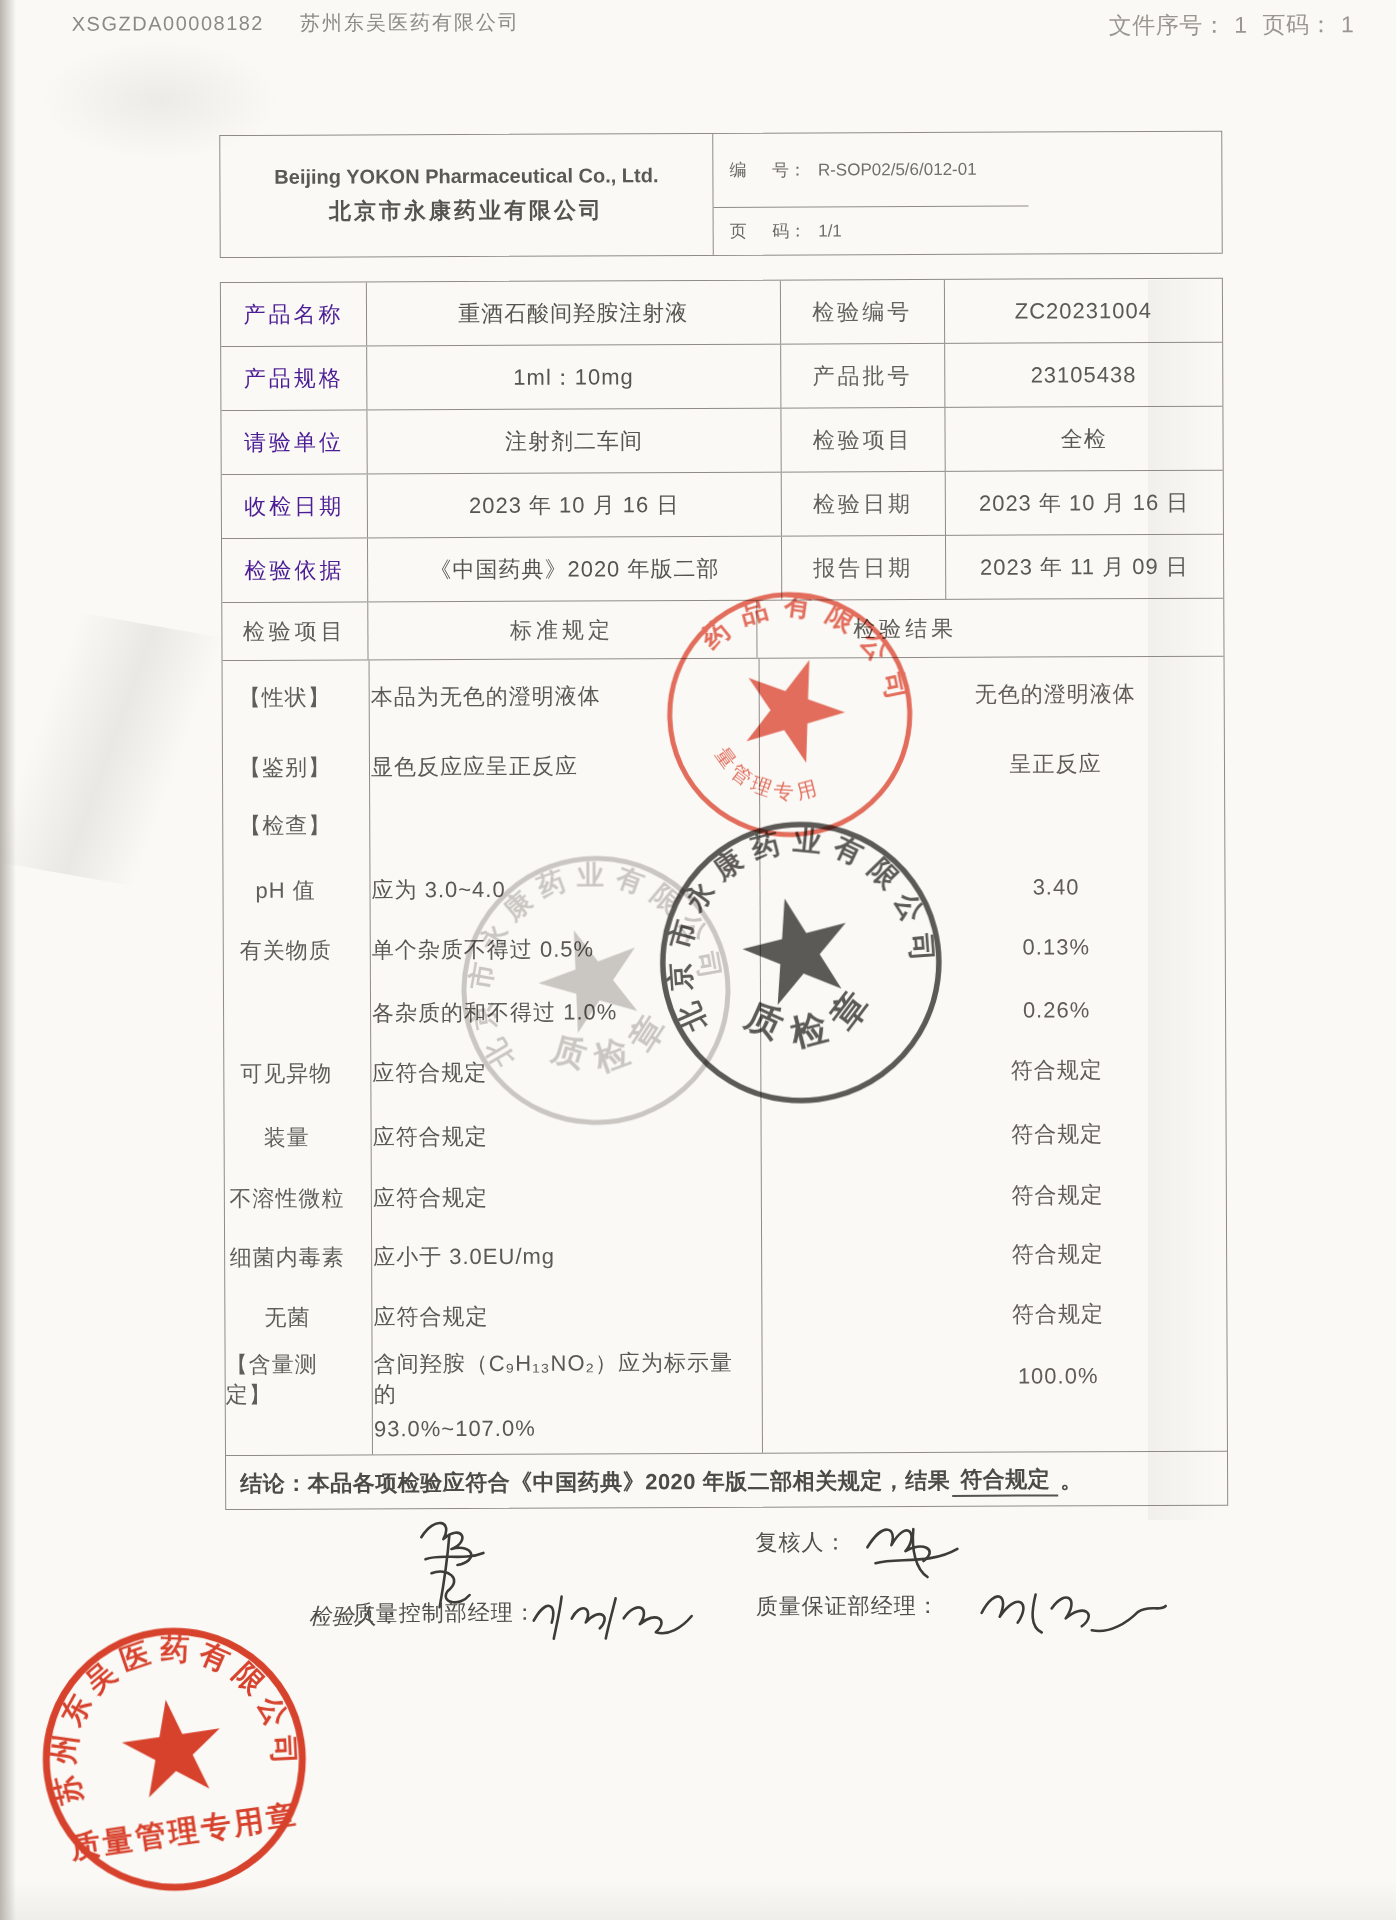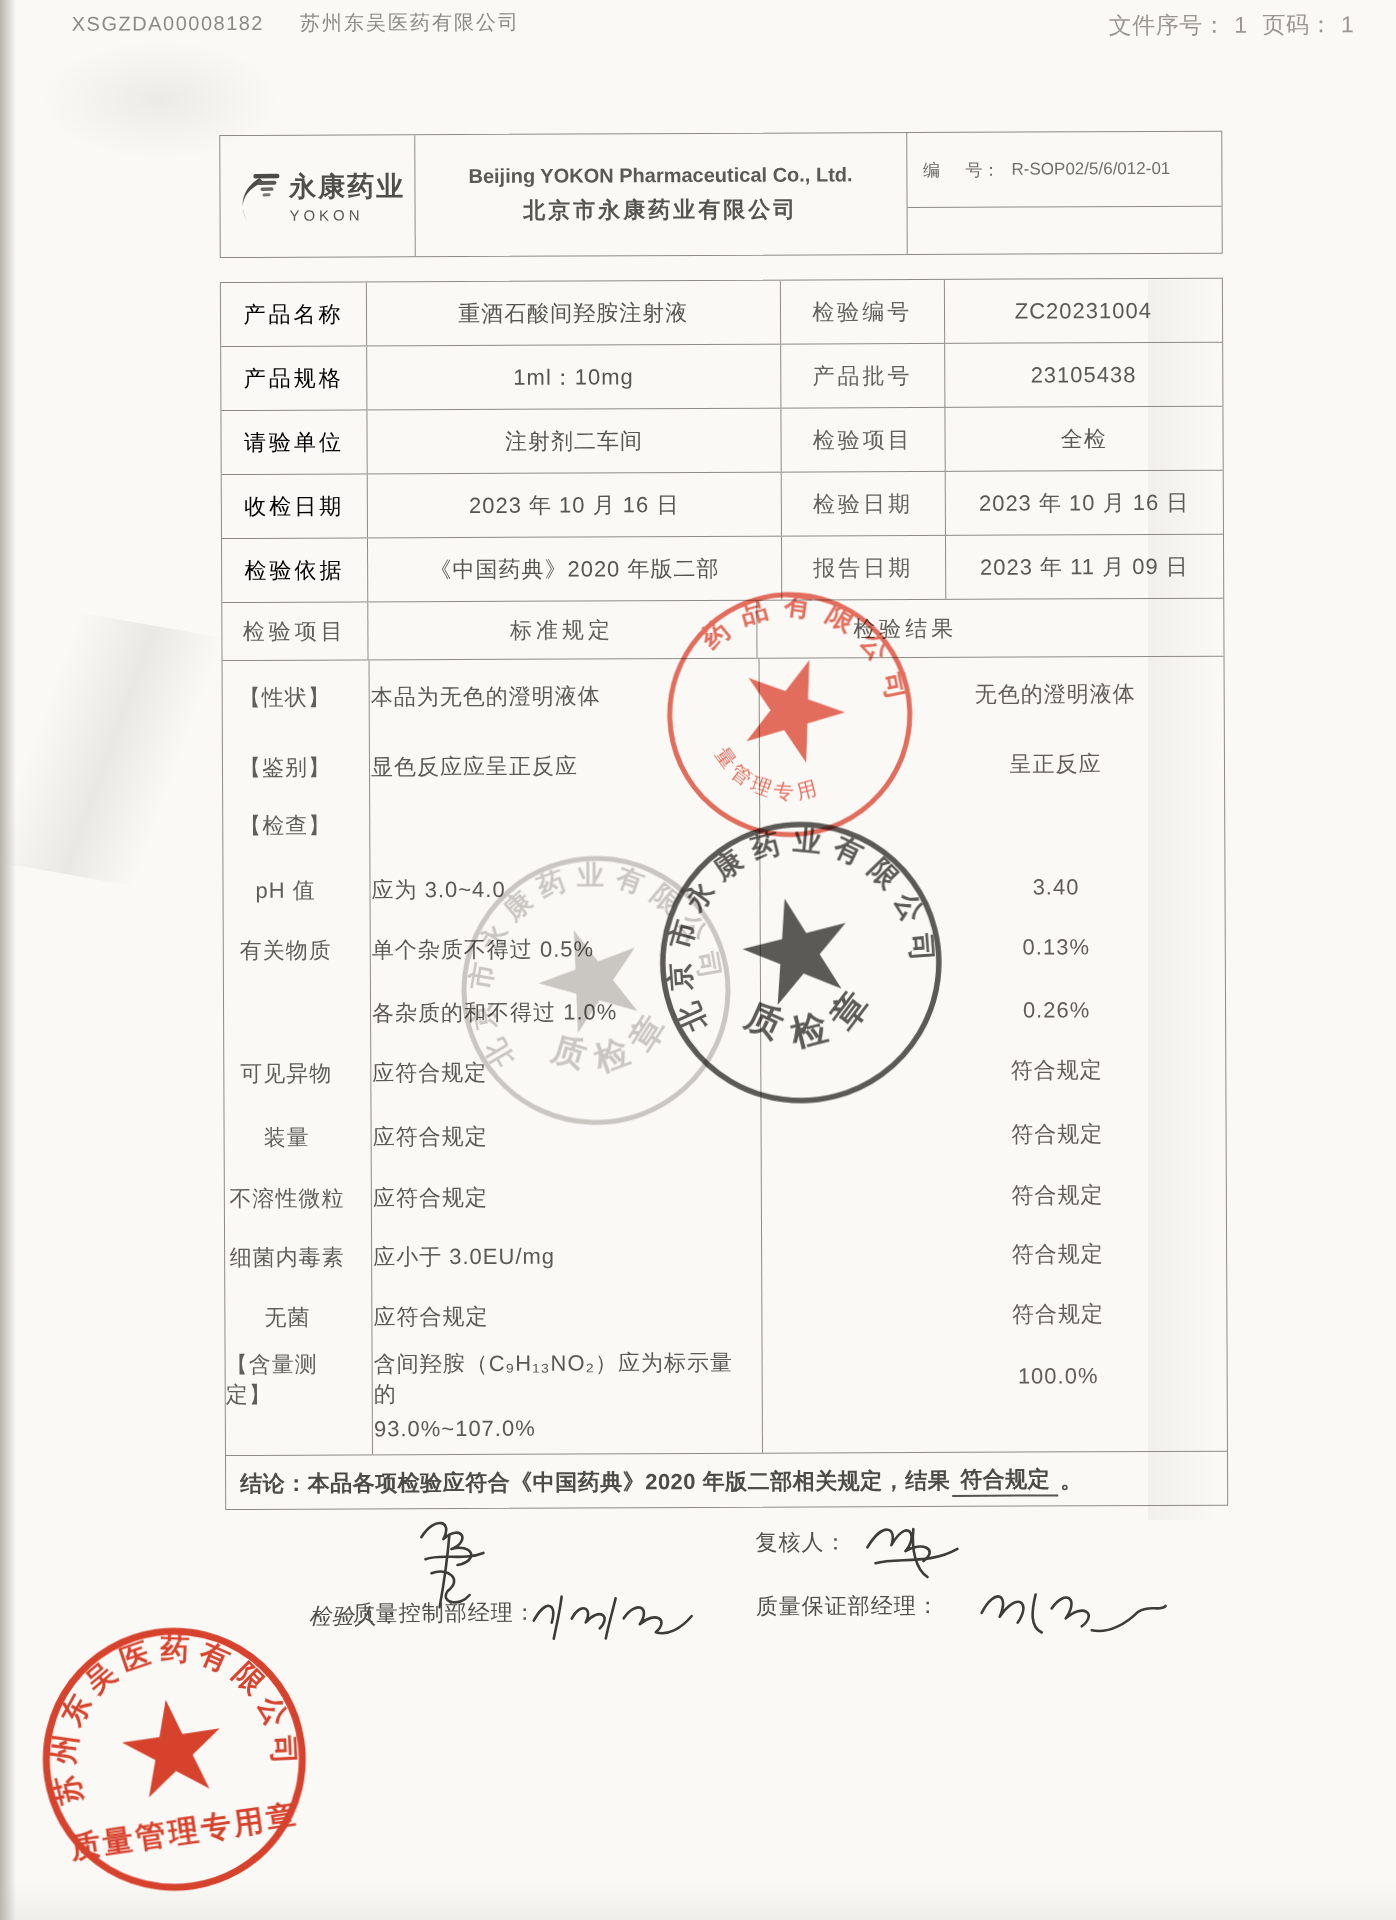"永康药业" div.lh-cell { html: <div> <svg> <path></path> <rect></rect> <rect></rect> <rect></rect> <rect></rect> </svg> <div> <span>永康药业</span> <span>YOKON</span> </div> </div> -> none }
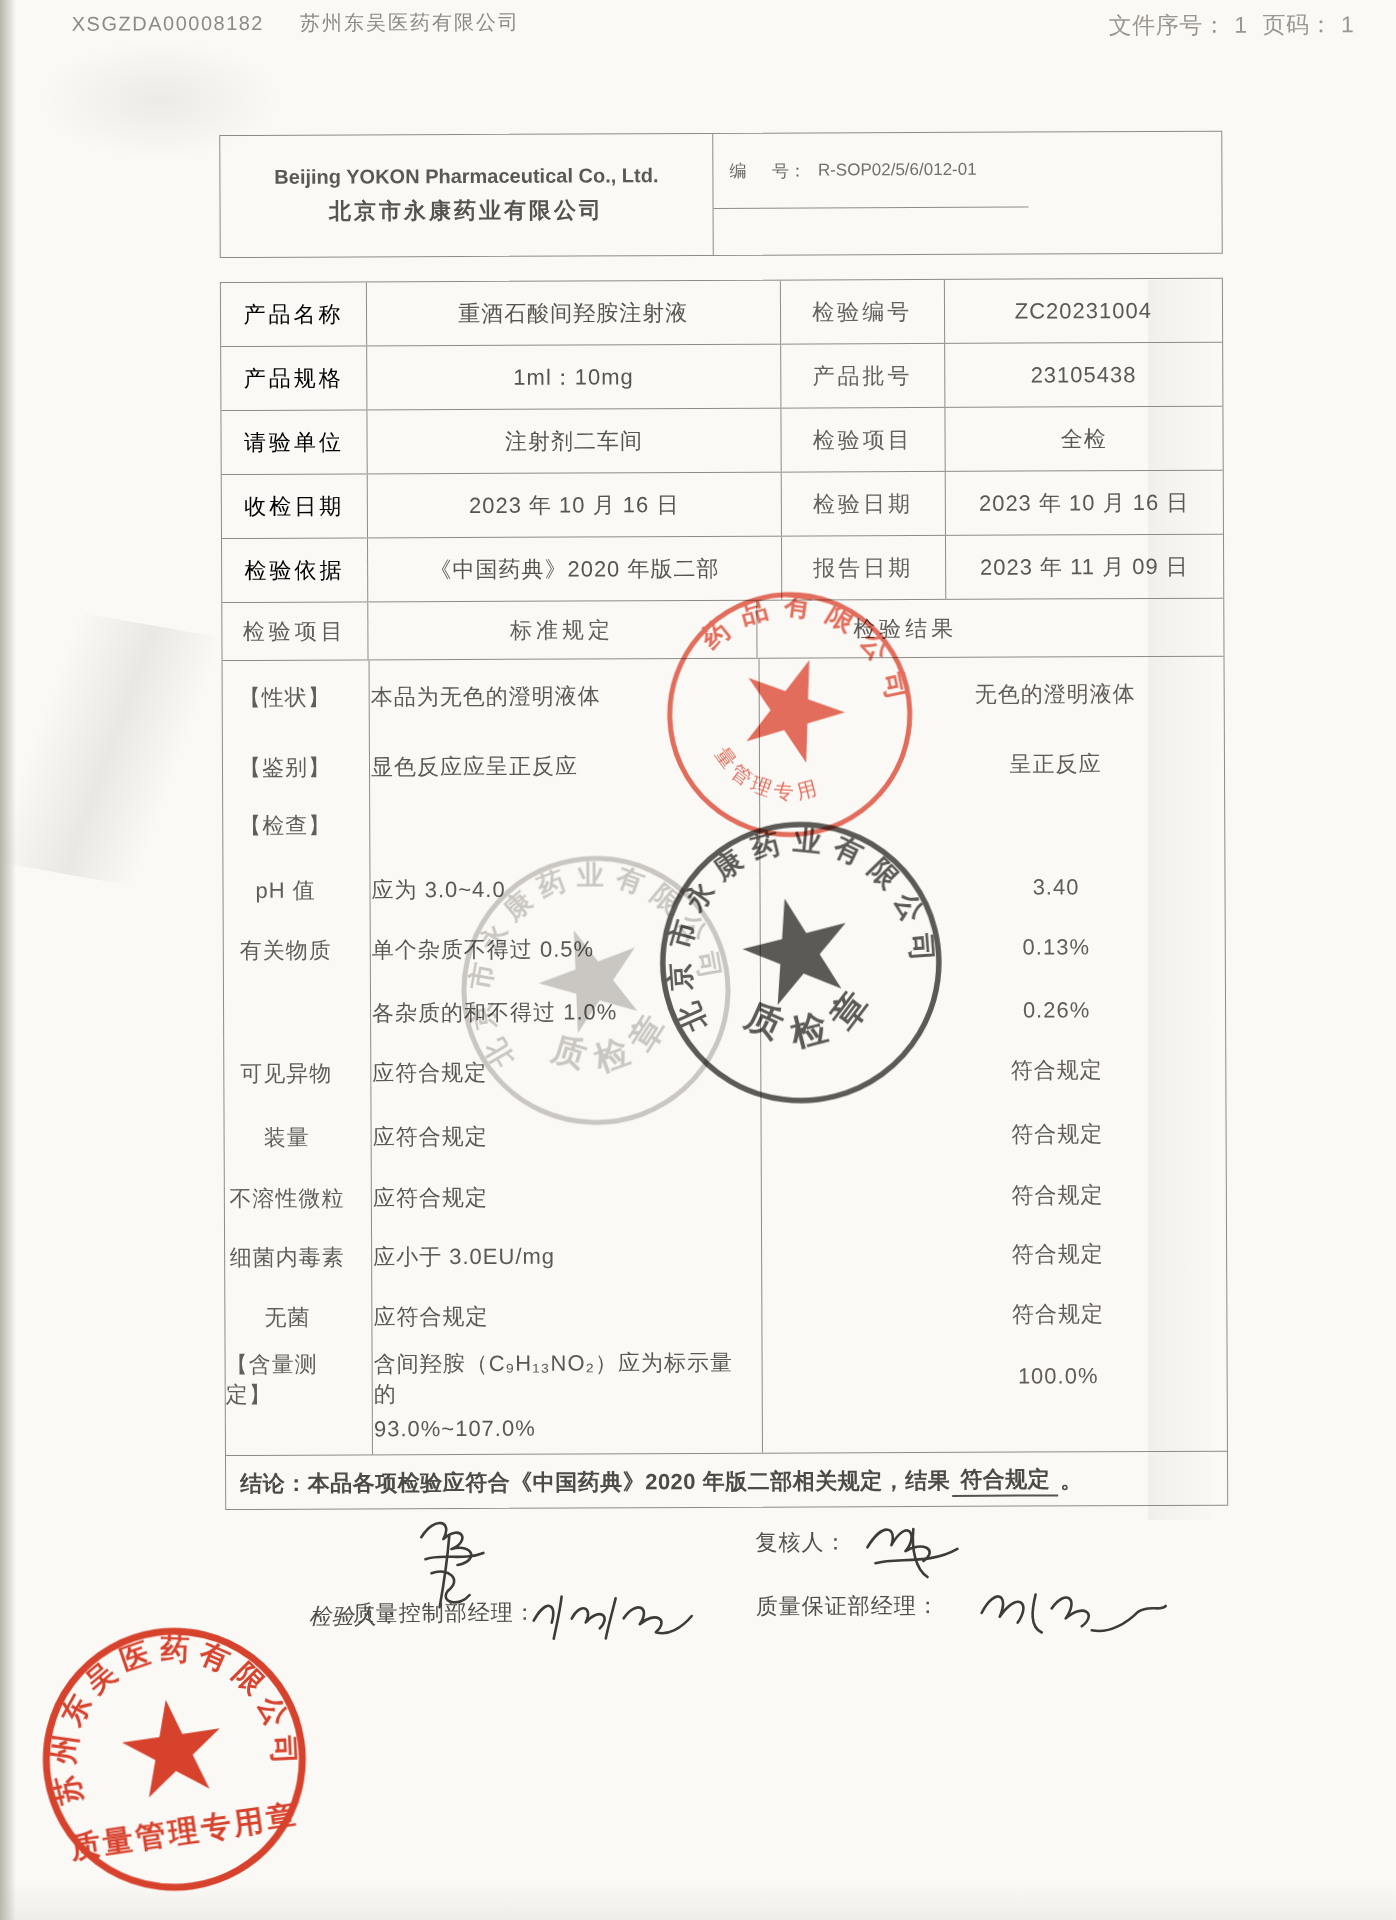"页 码：" div.lh-row { html: none -> <div> <span>页 码：</span> <span>1/1</span> </div> }
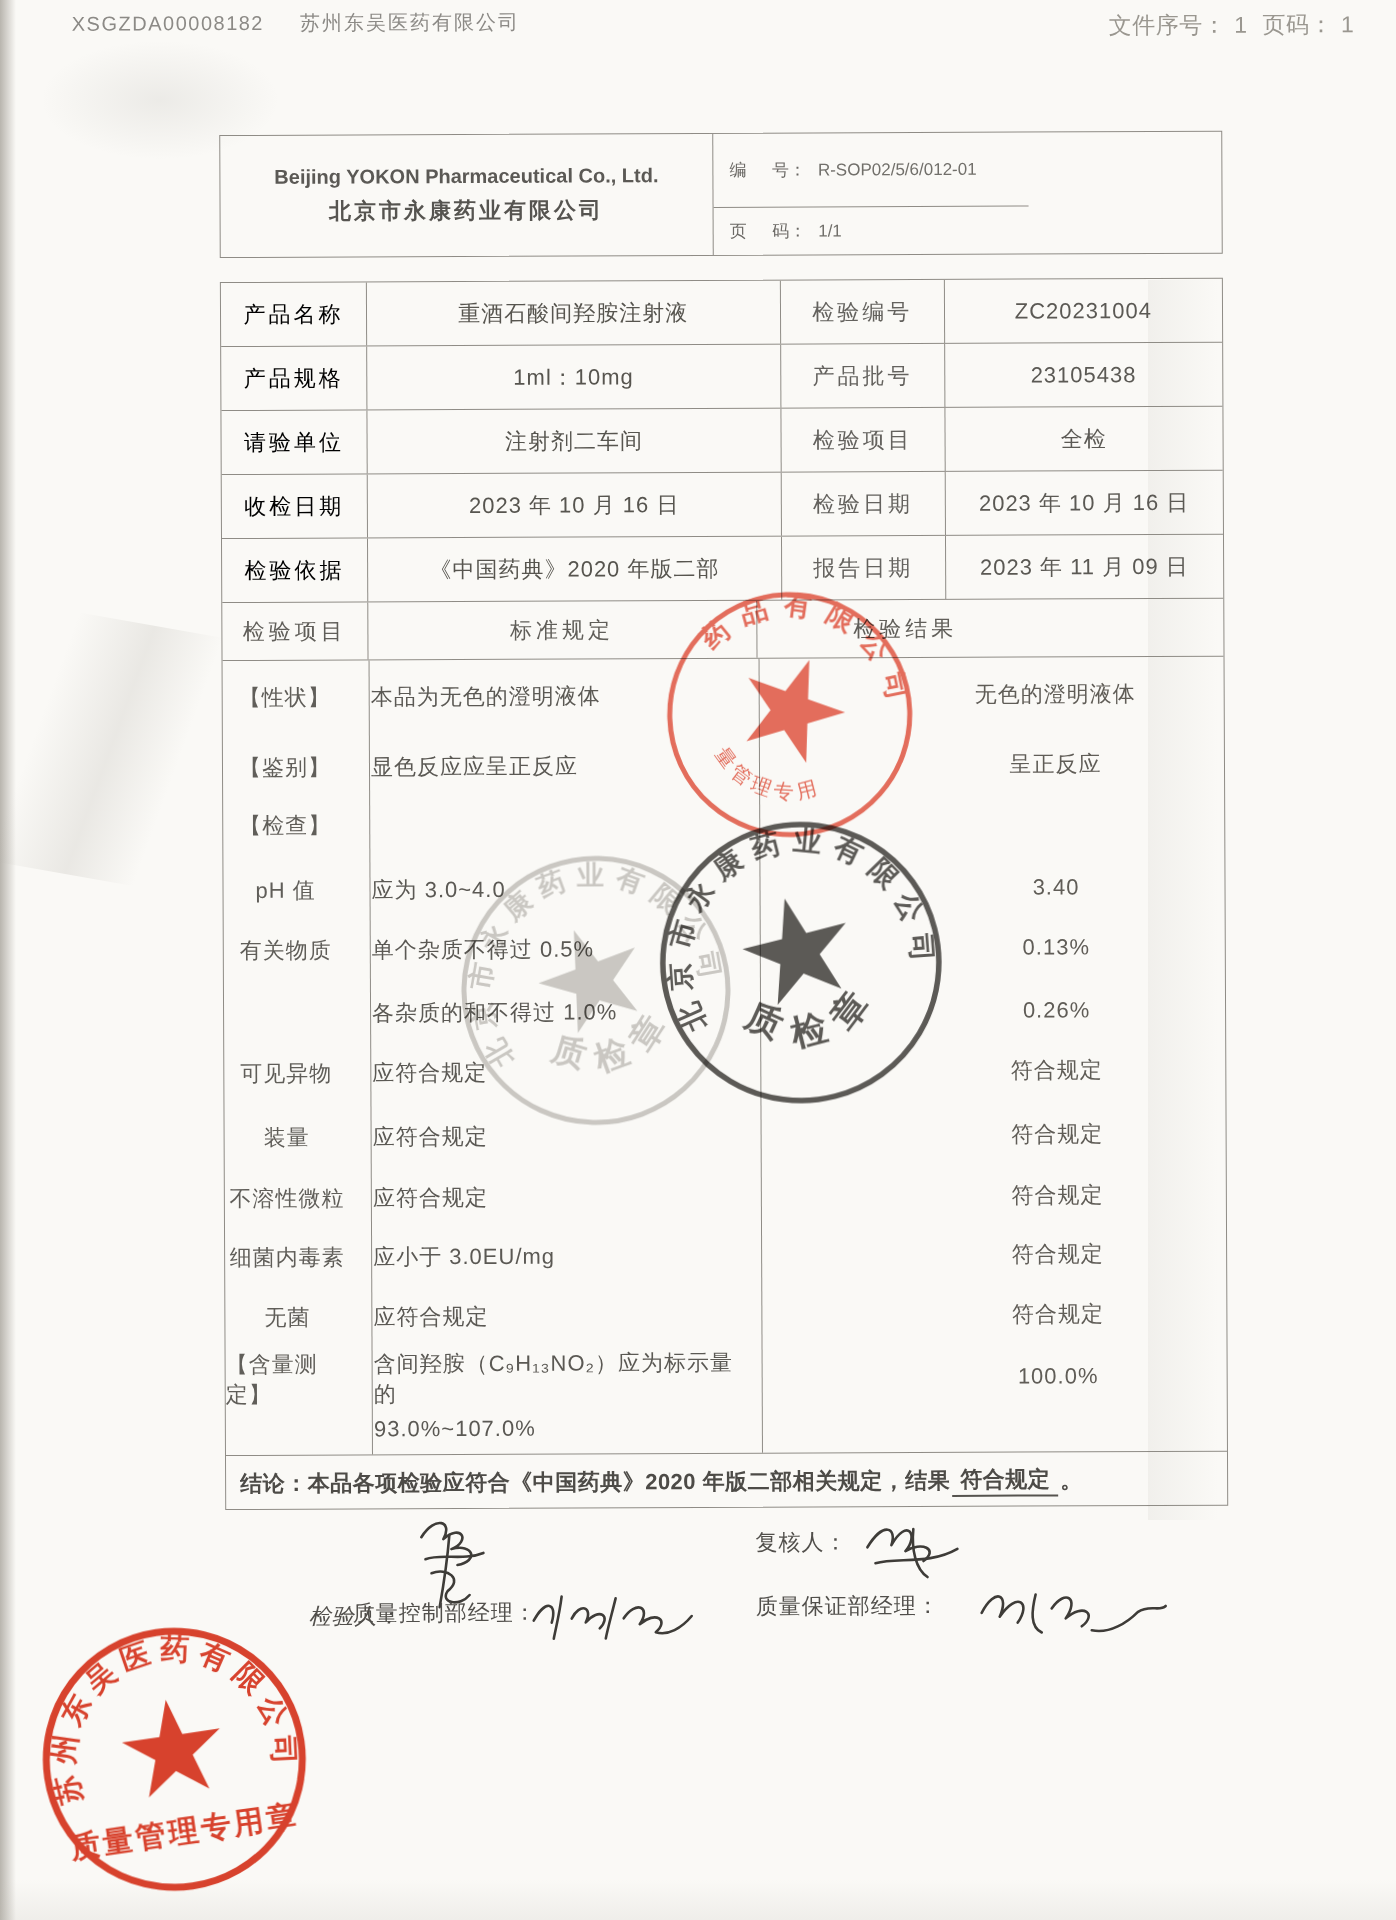"产品名称" .ic.l1 { color: #000000 -> #4c1d95 }
